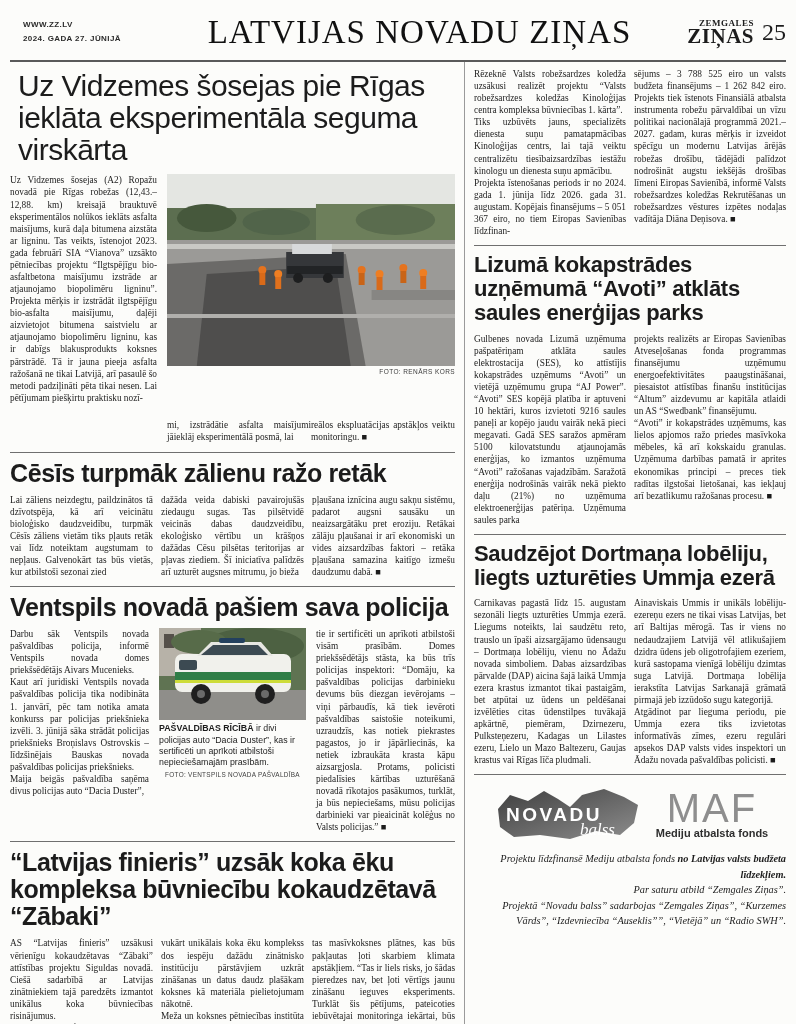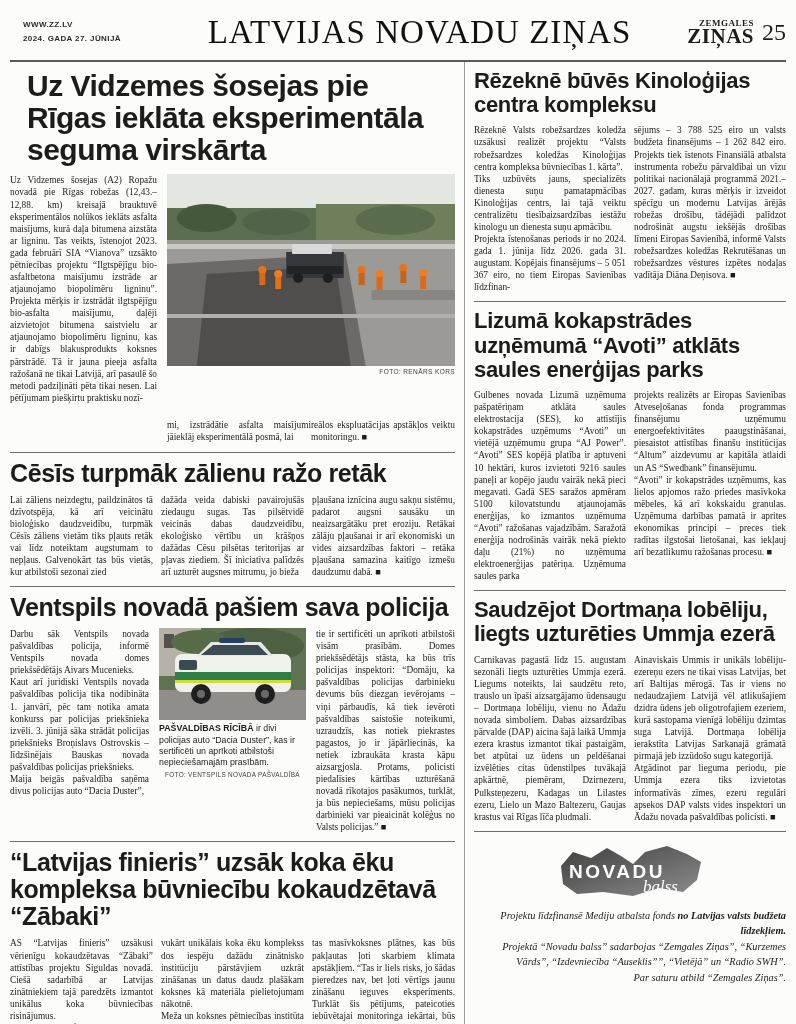"Uz Vidzemes šosejas pie Rīgas" h1.headline { font-weight: bold -> normal; margin: 2px 17px 9px -> 2px 8px 9px }
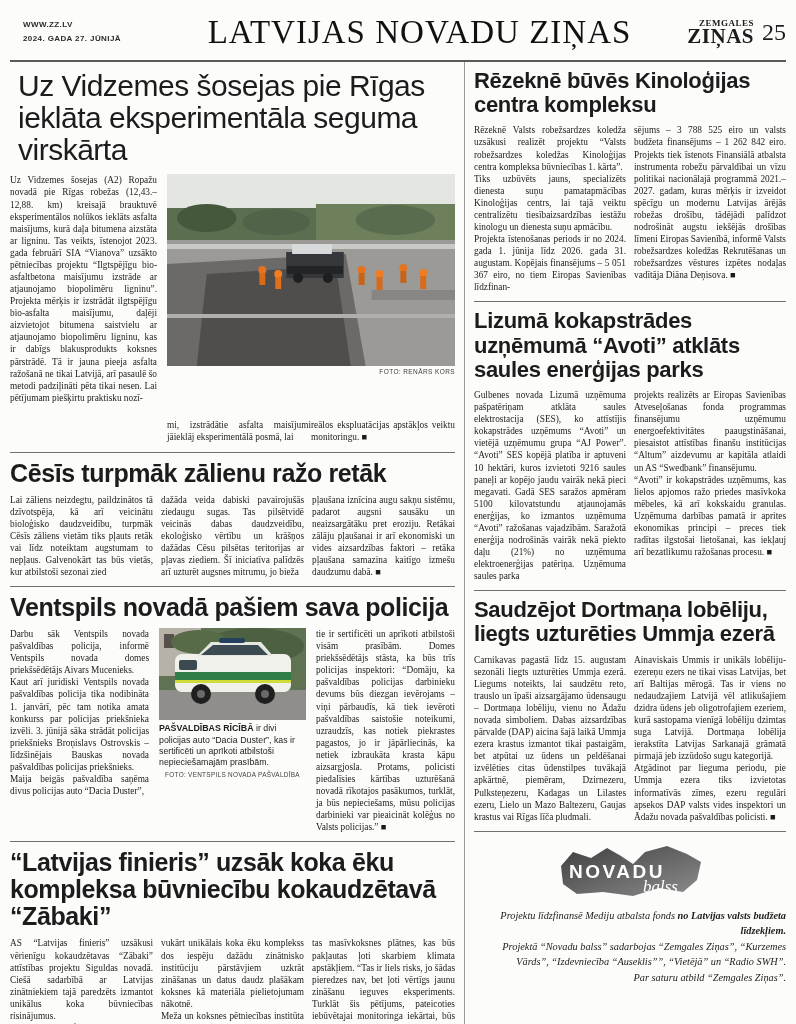"Rēzeknē būvēs Kinoloģijas centra" h3.headline { html: <h3>Rēzeknē būvēs Kinoloģijas centra kompleksu</h3> -> none }
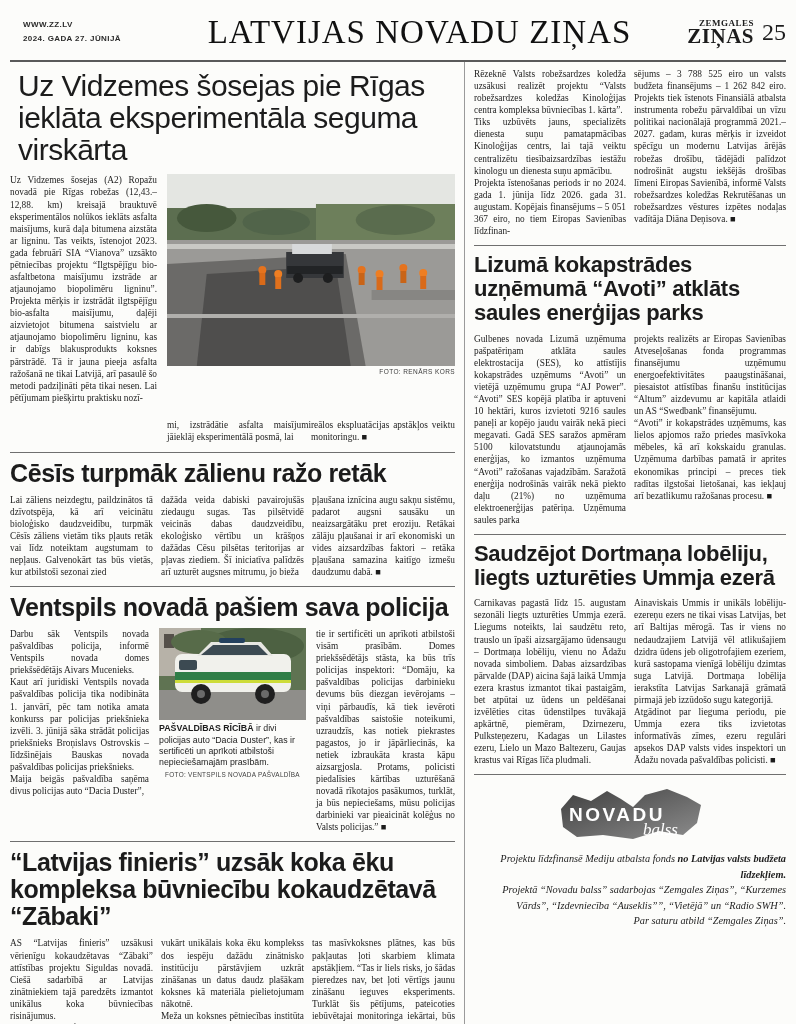"MAF" div.maf { html: none -> <div> <div>MAF</div> <div>Mediju atbalsta fonds</div> </div> }
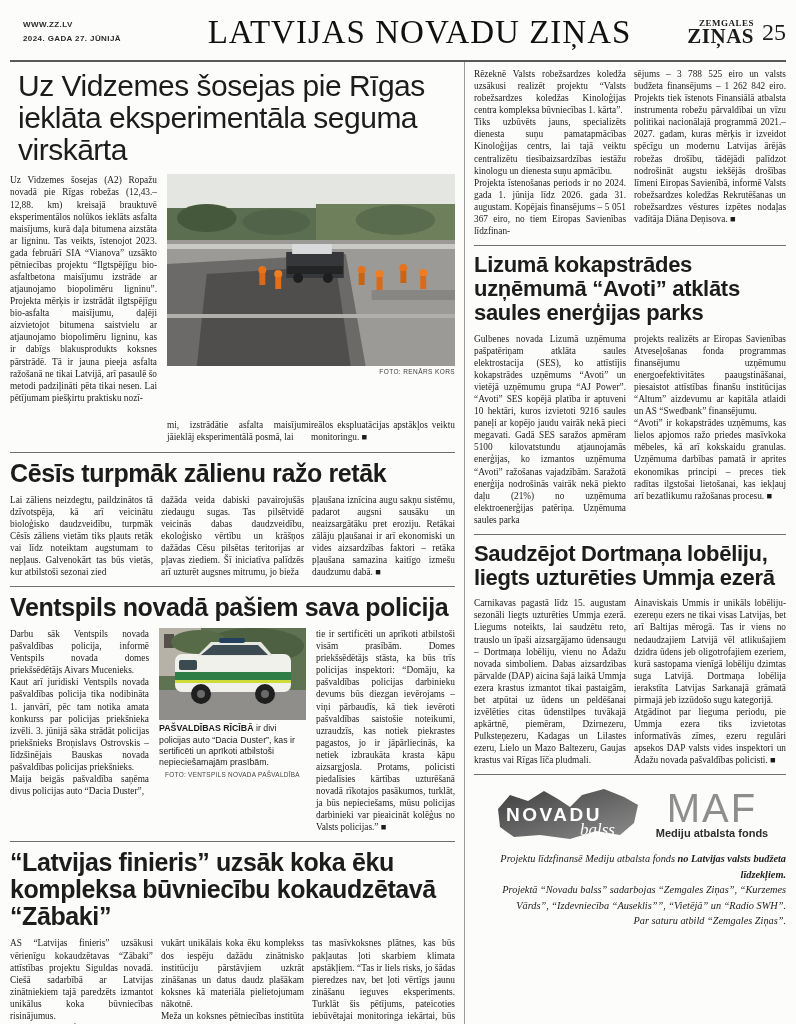"Projektā “Novadu balss” sadarbojas" div { order: before "Par saturu atbild “Zemgales Ziņas”." -> after "Par saturu atbild “Zemgales Ziņas”." }
